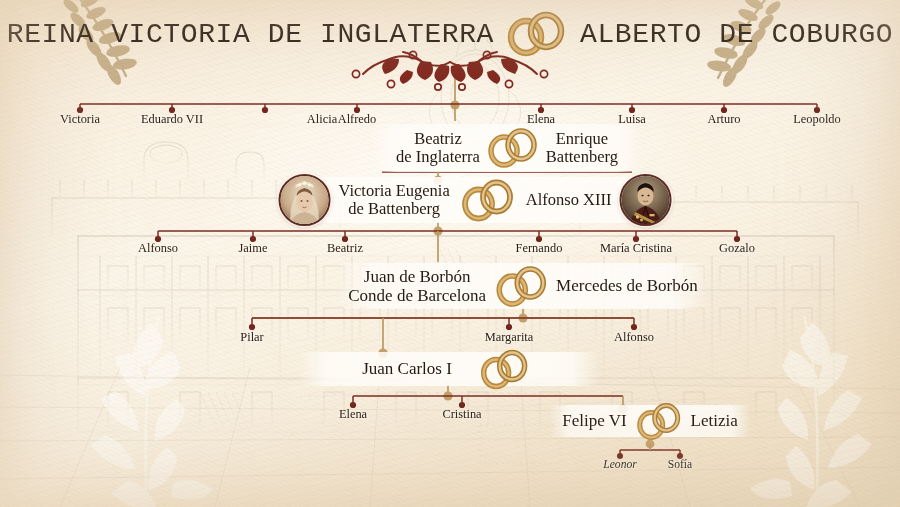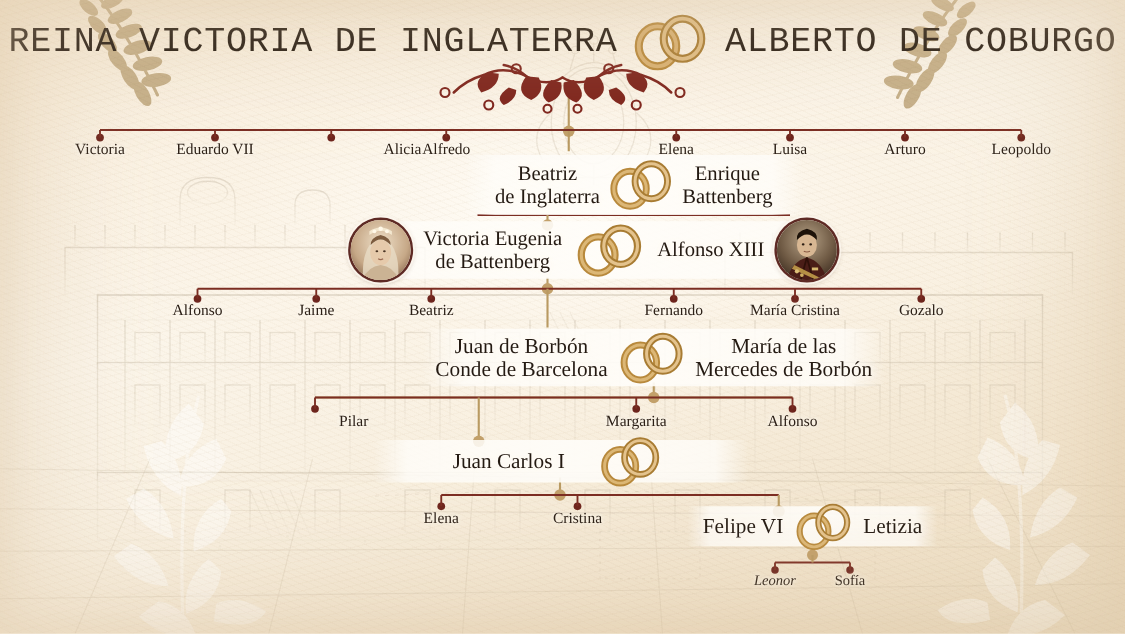"María de las" div { html: <div>María de las</div> -> none }
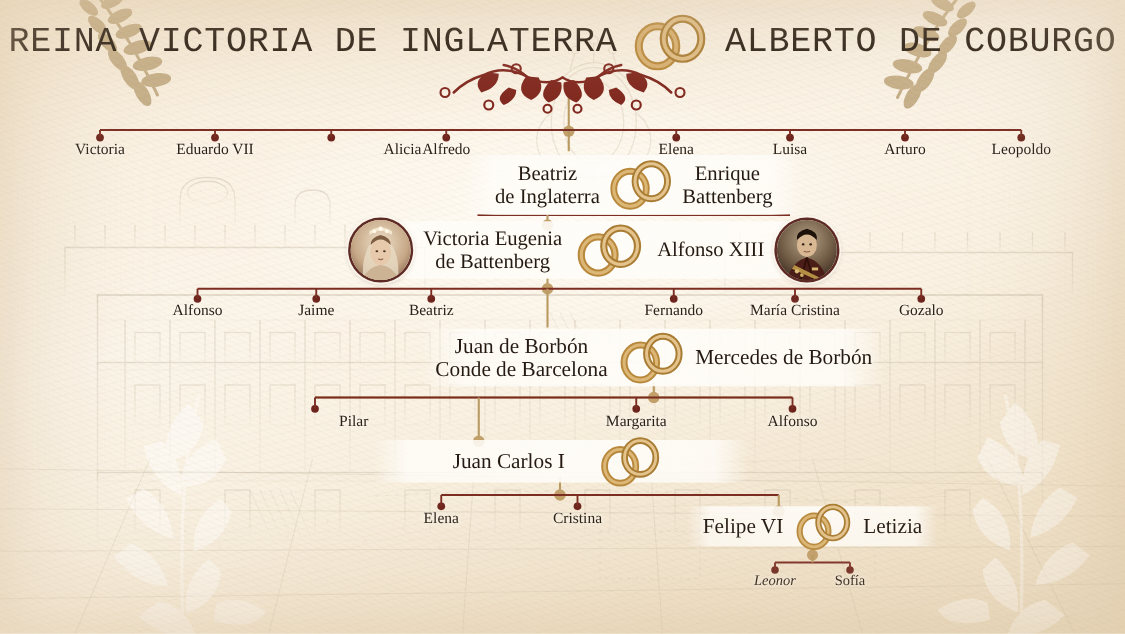"Pilar" div.node-label { margin-left: 31px -> none }
